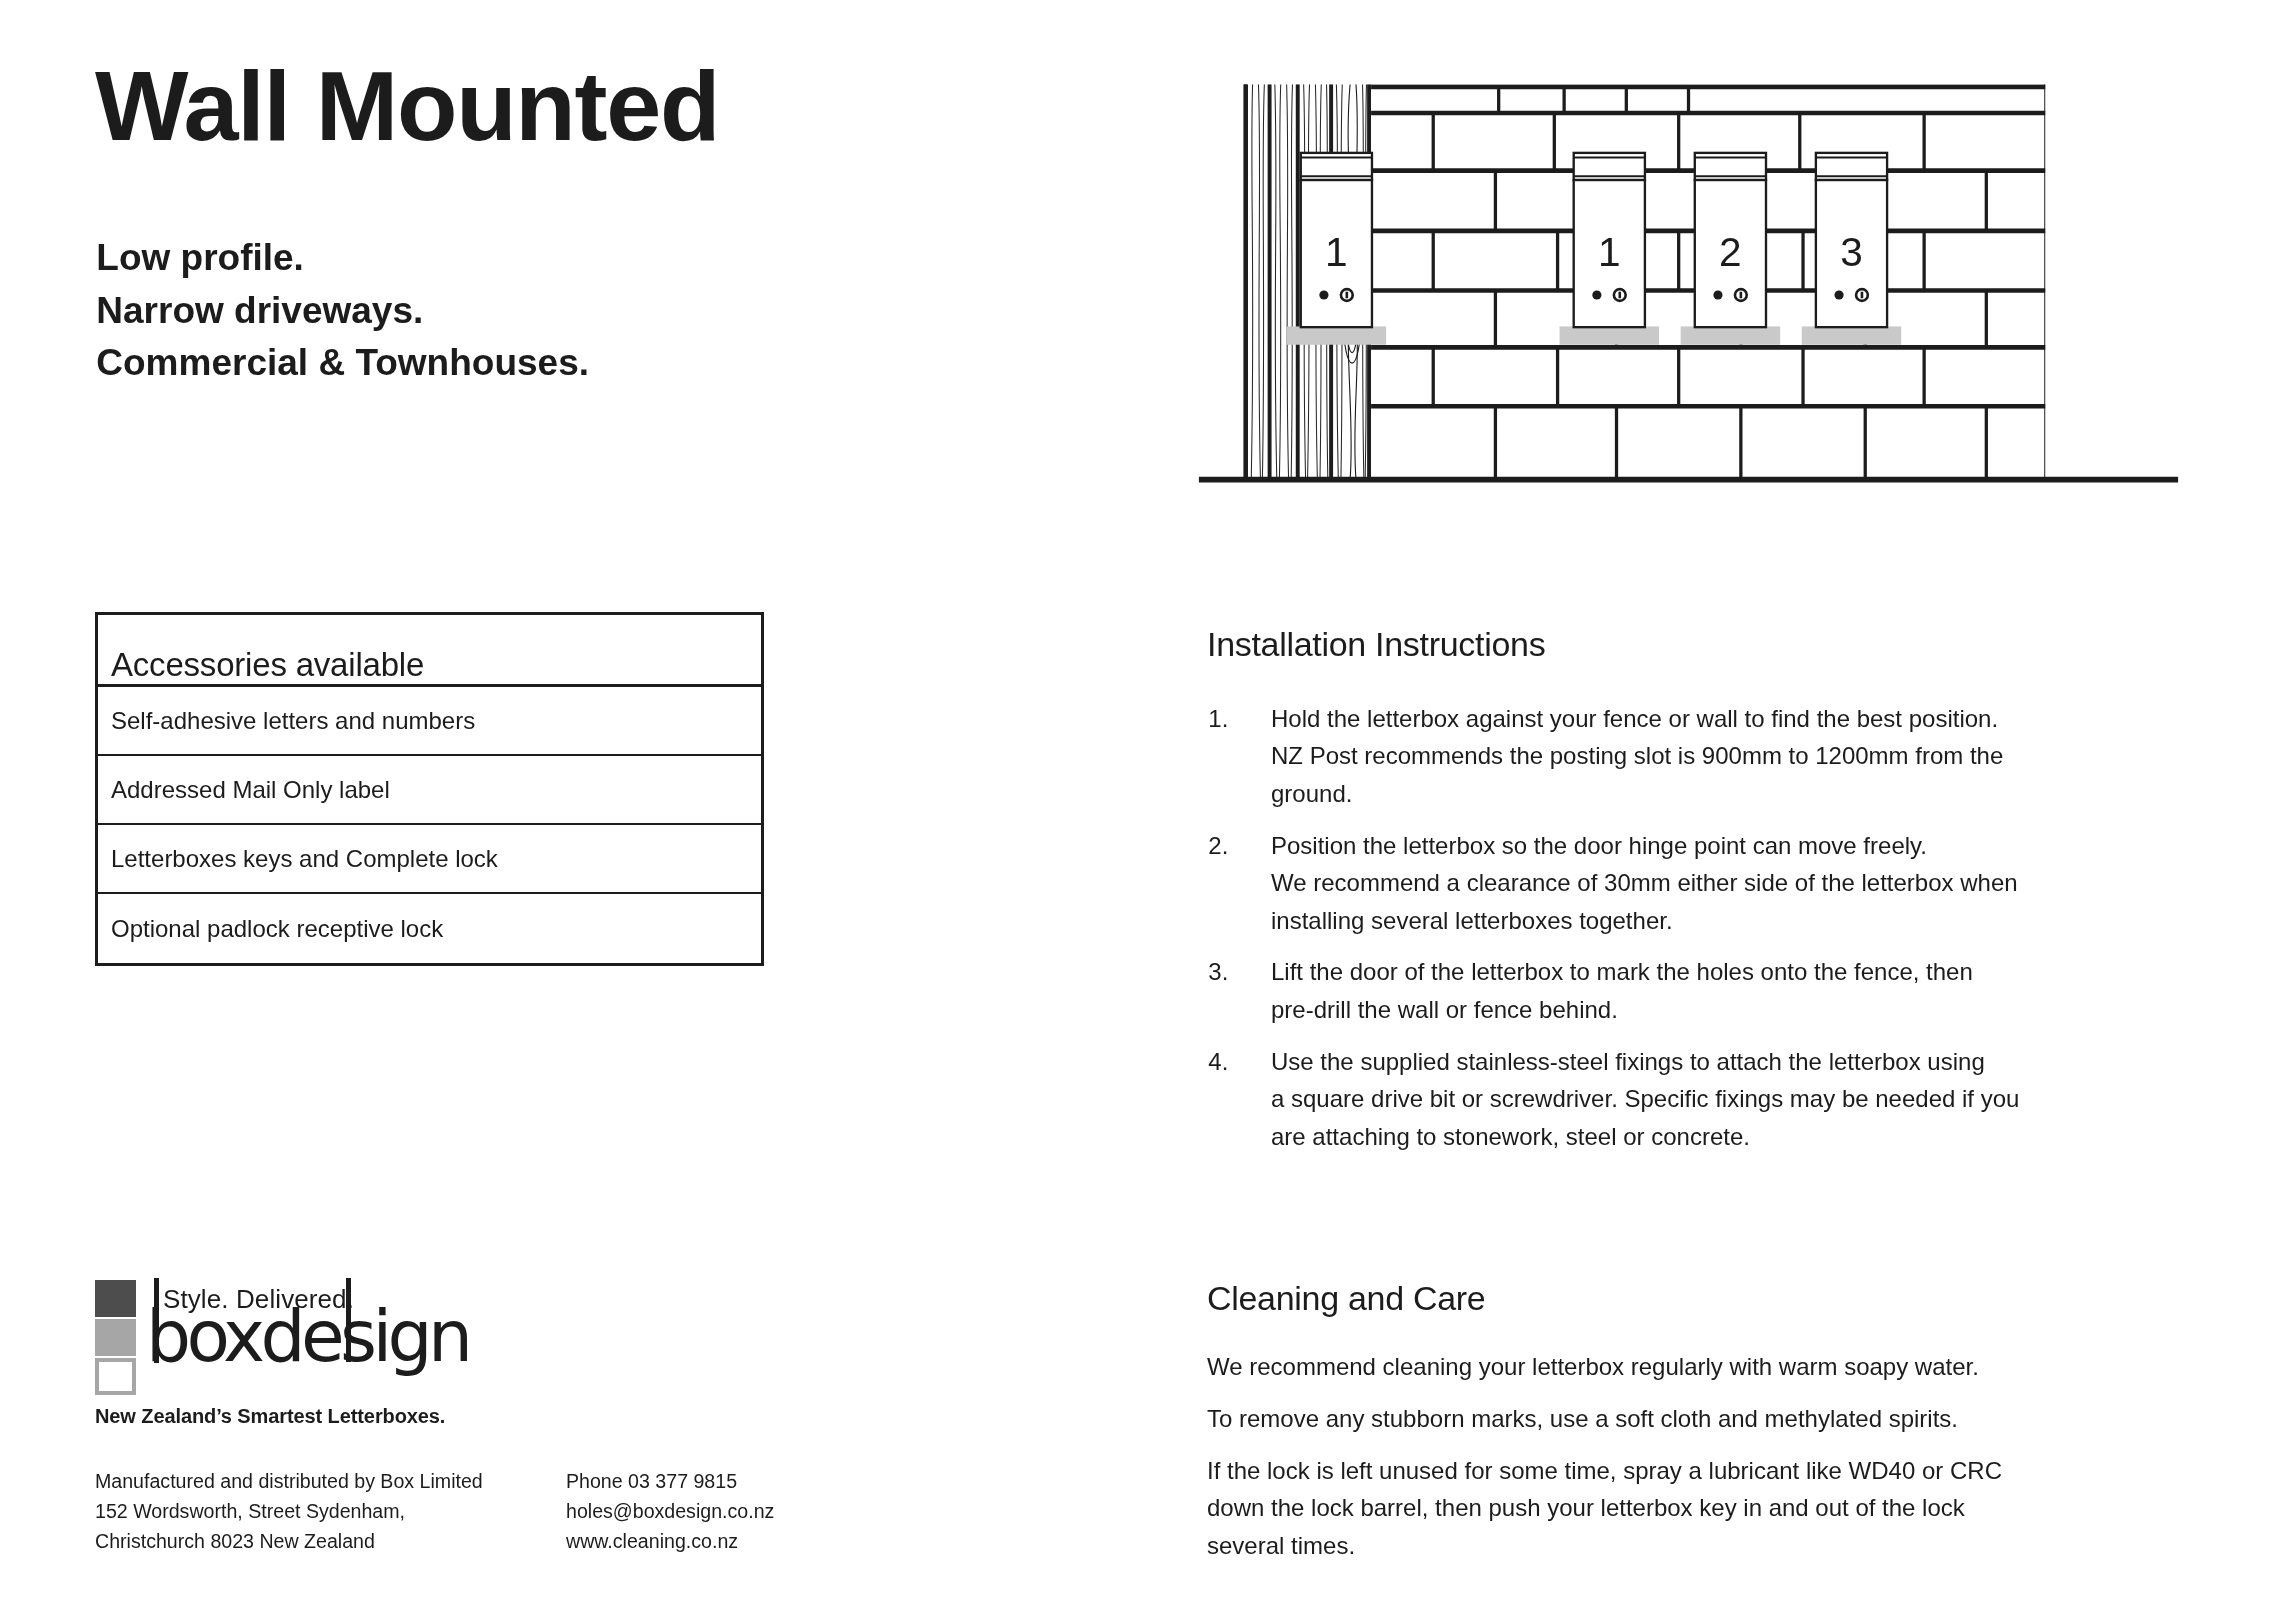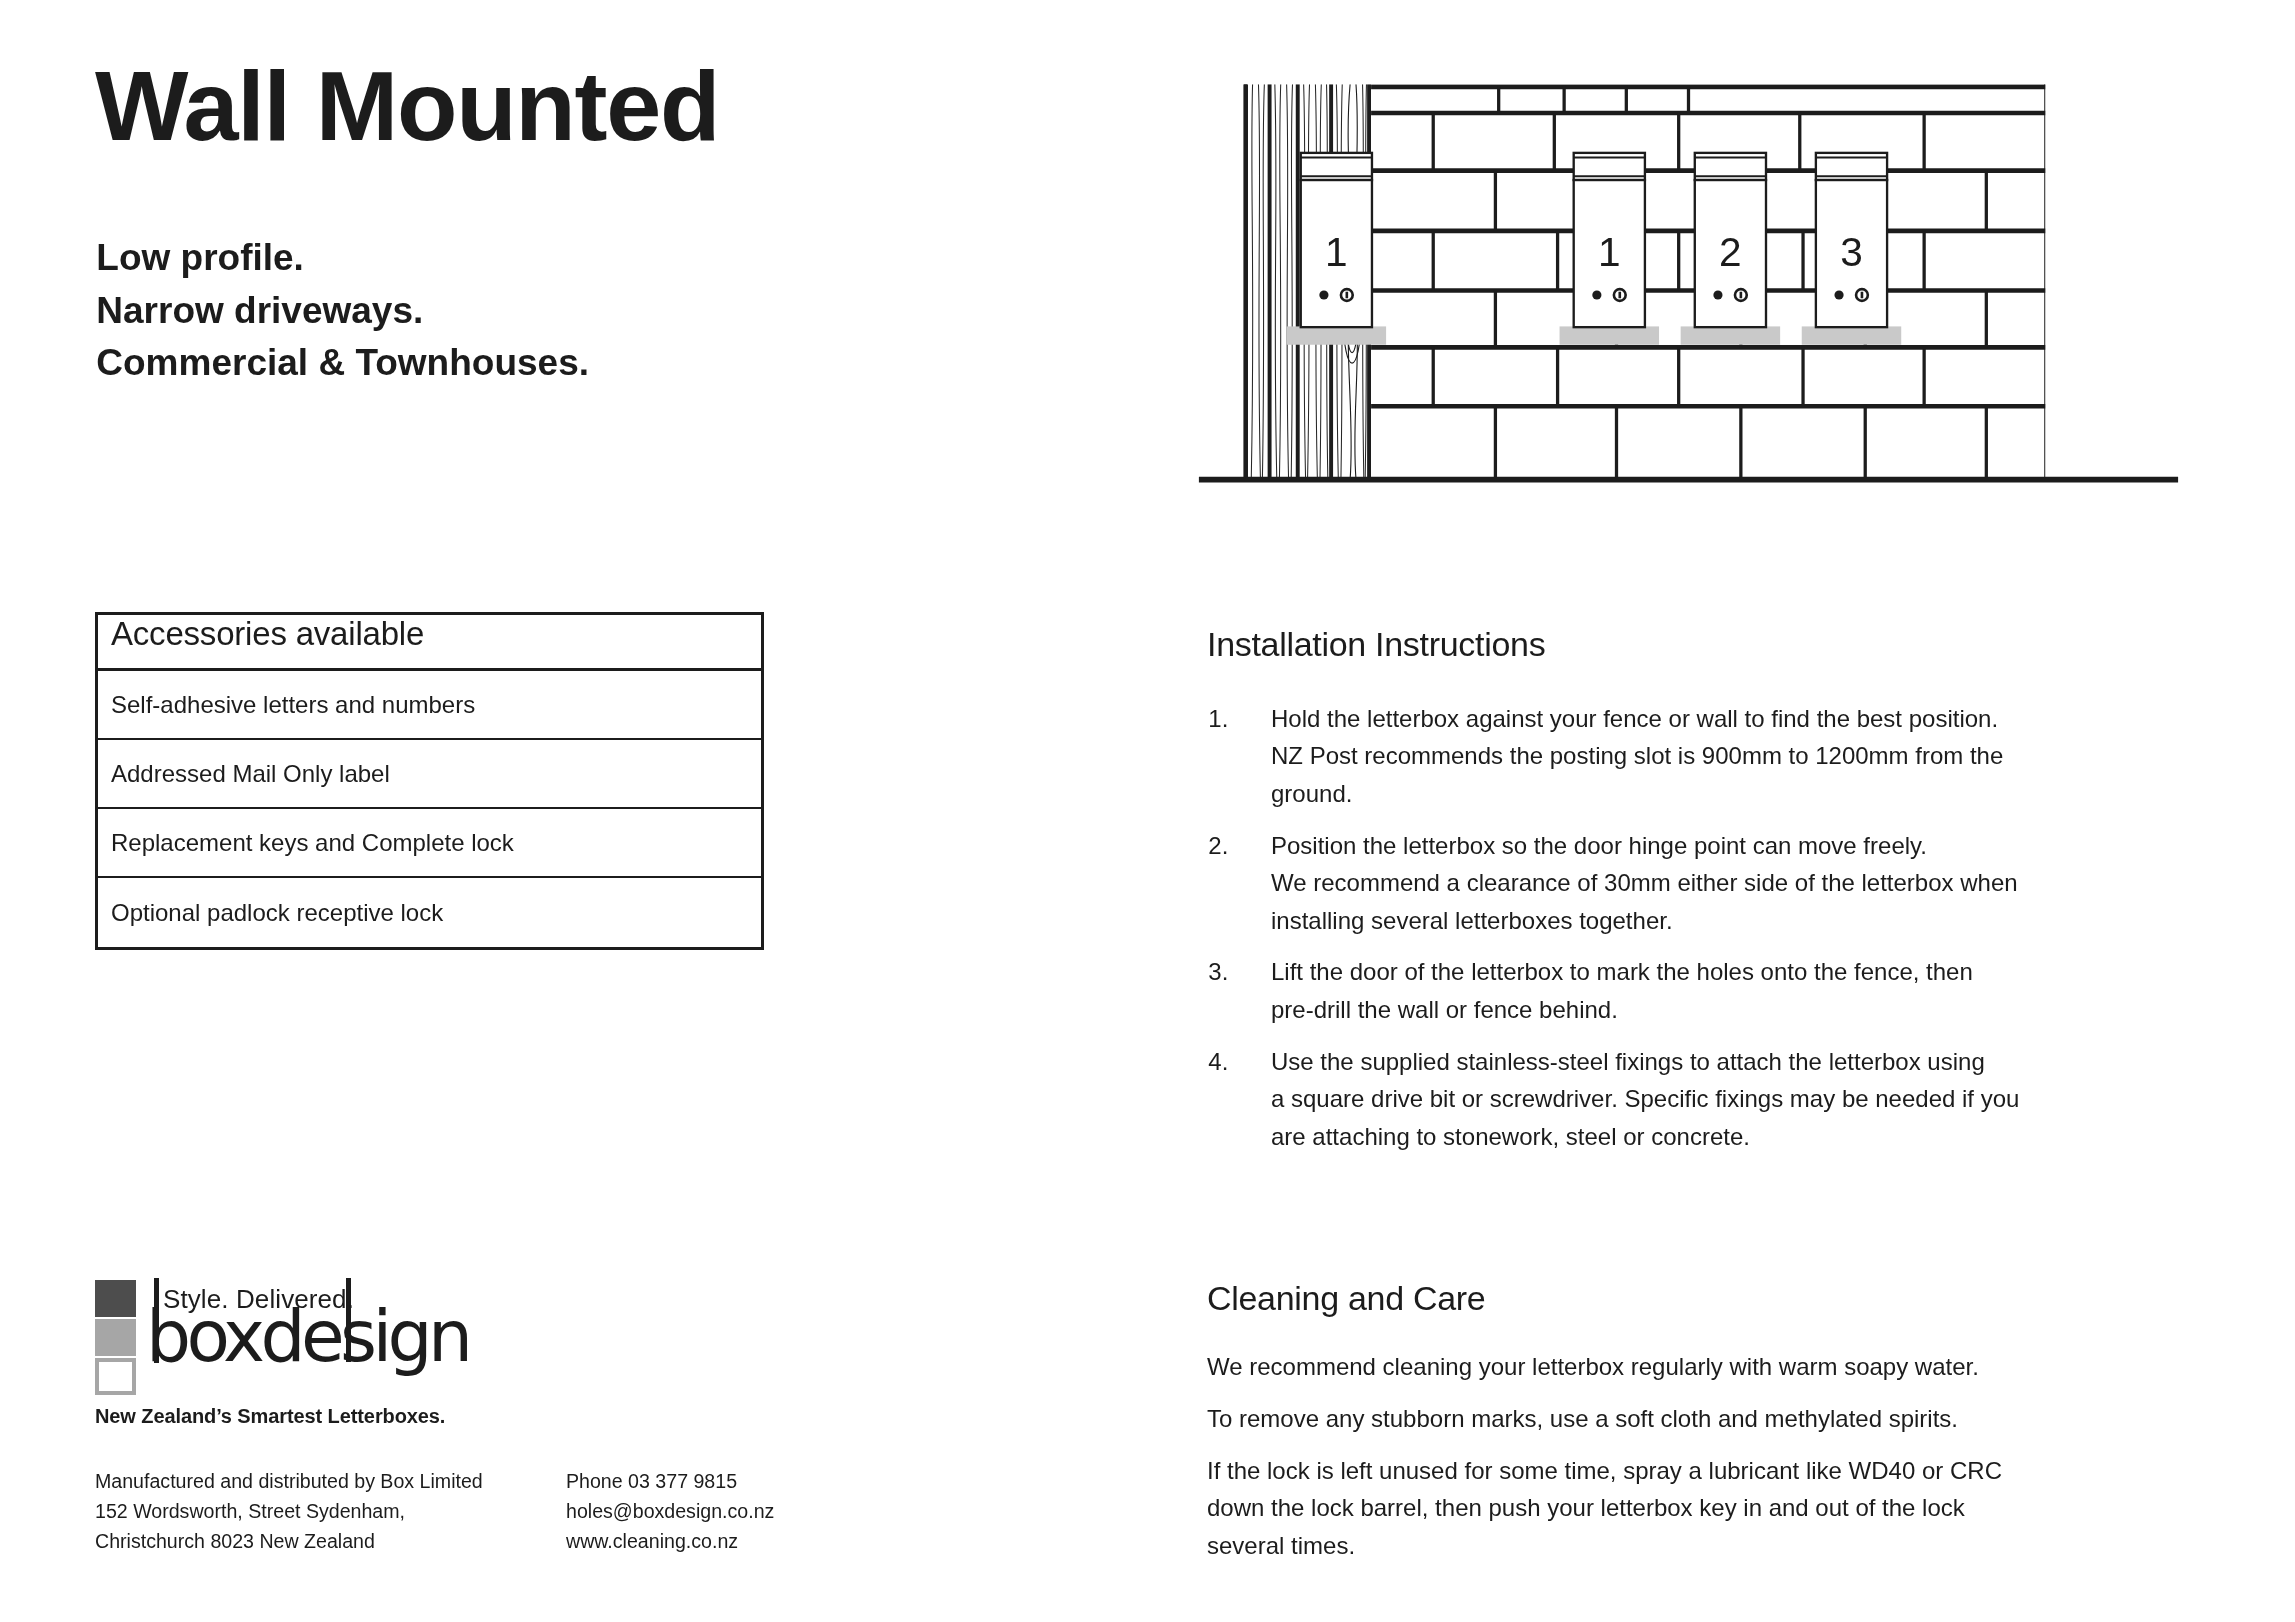"Accessories available" #accessories-table .acc-header { align-items: flex-start -> flex-end; height: 56px -> 72px }
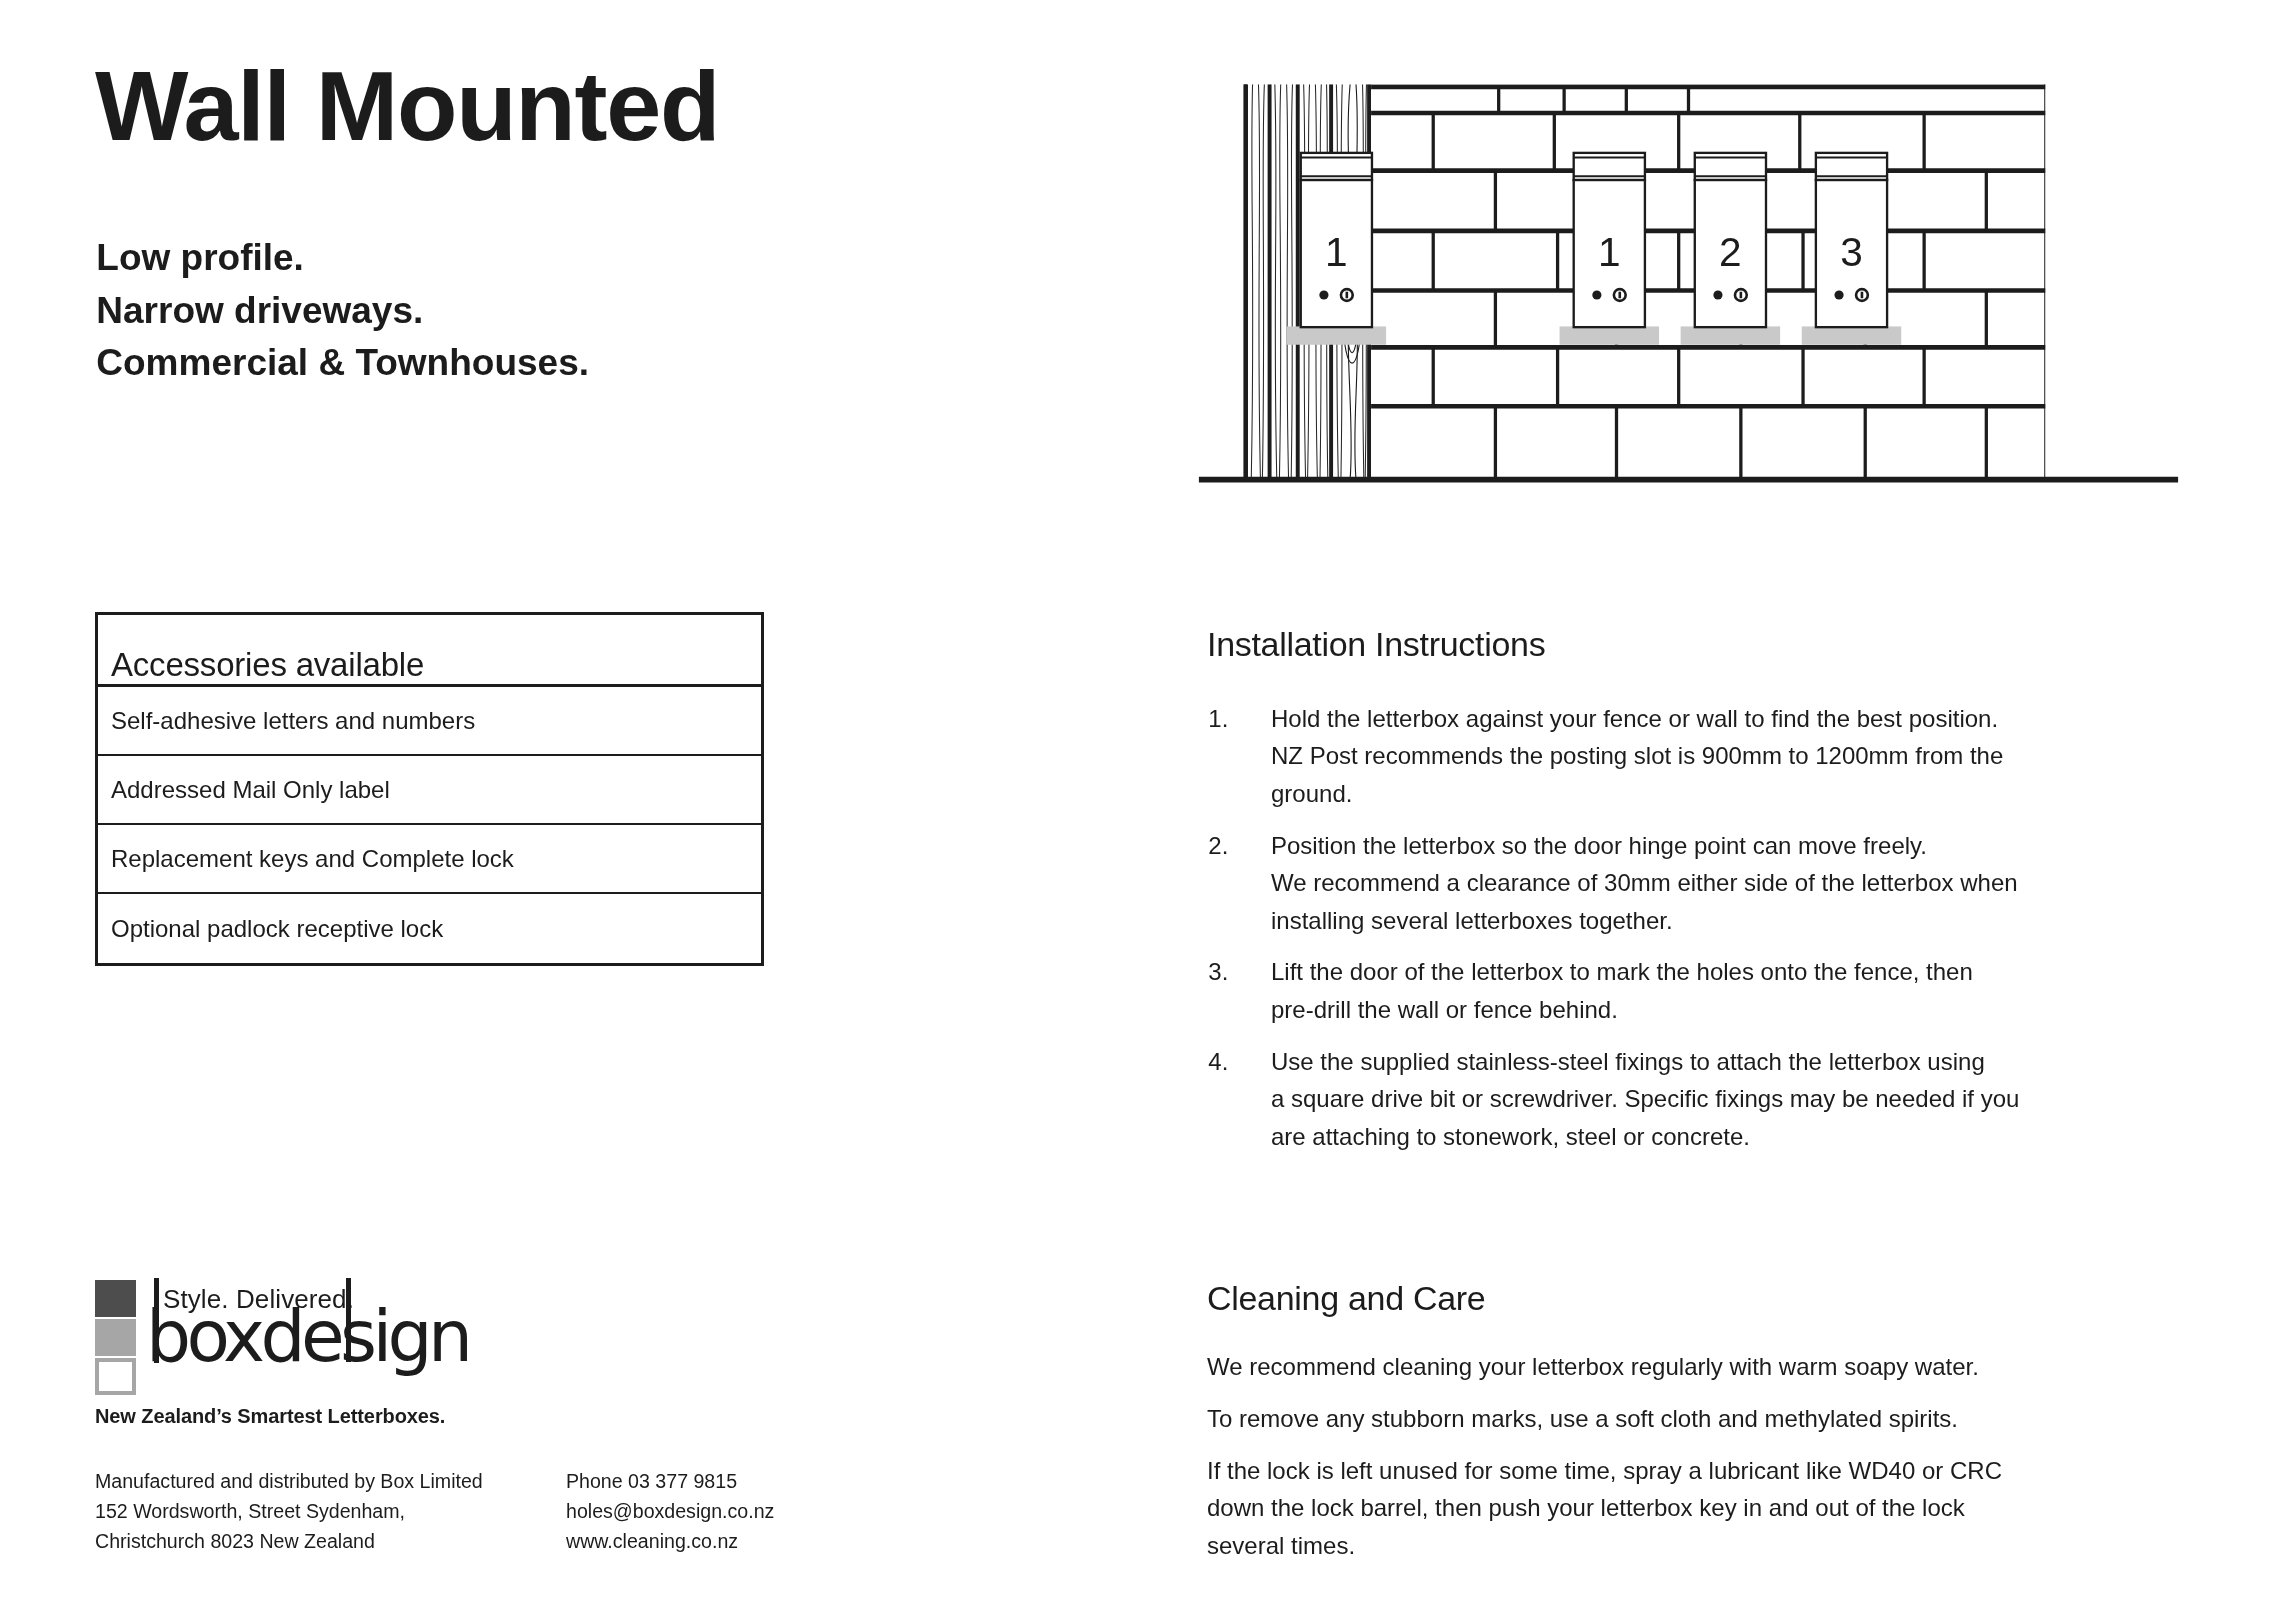"Replacement keys and Complete lock" span.acc-row-text { text: Replacement -> Letterboxes }
